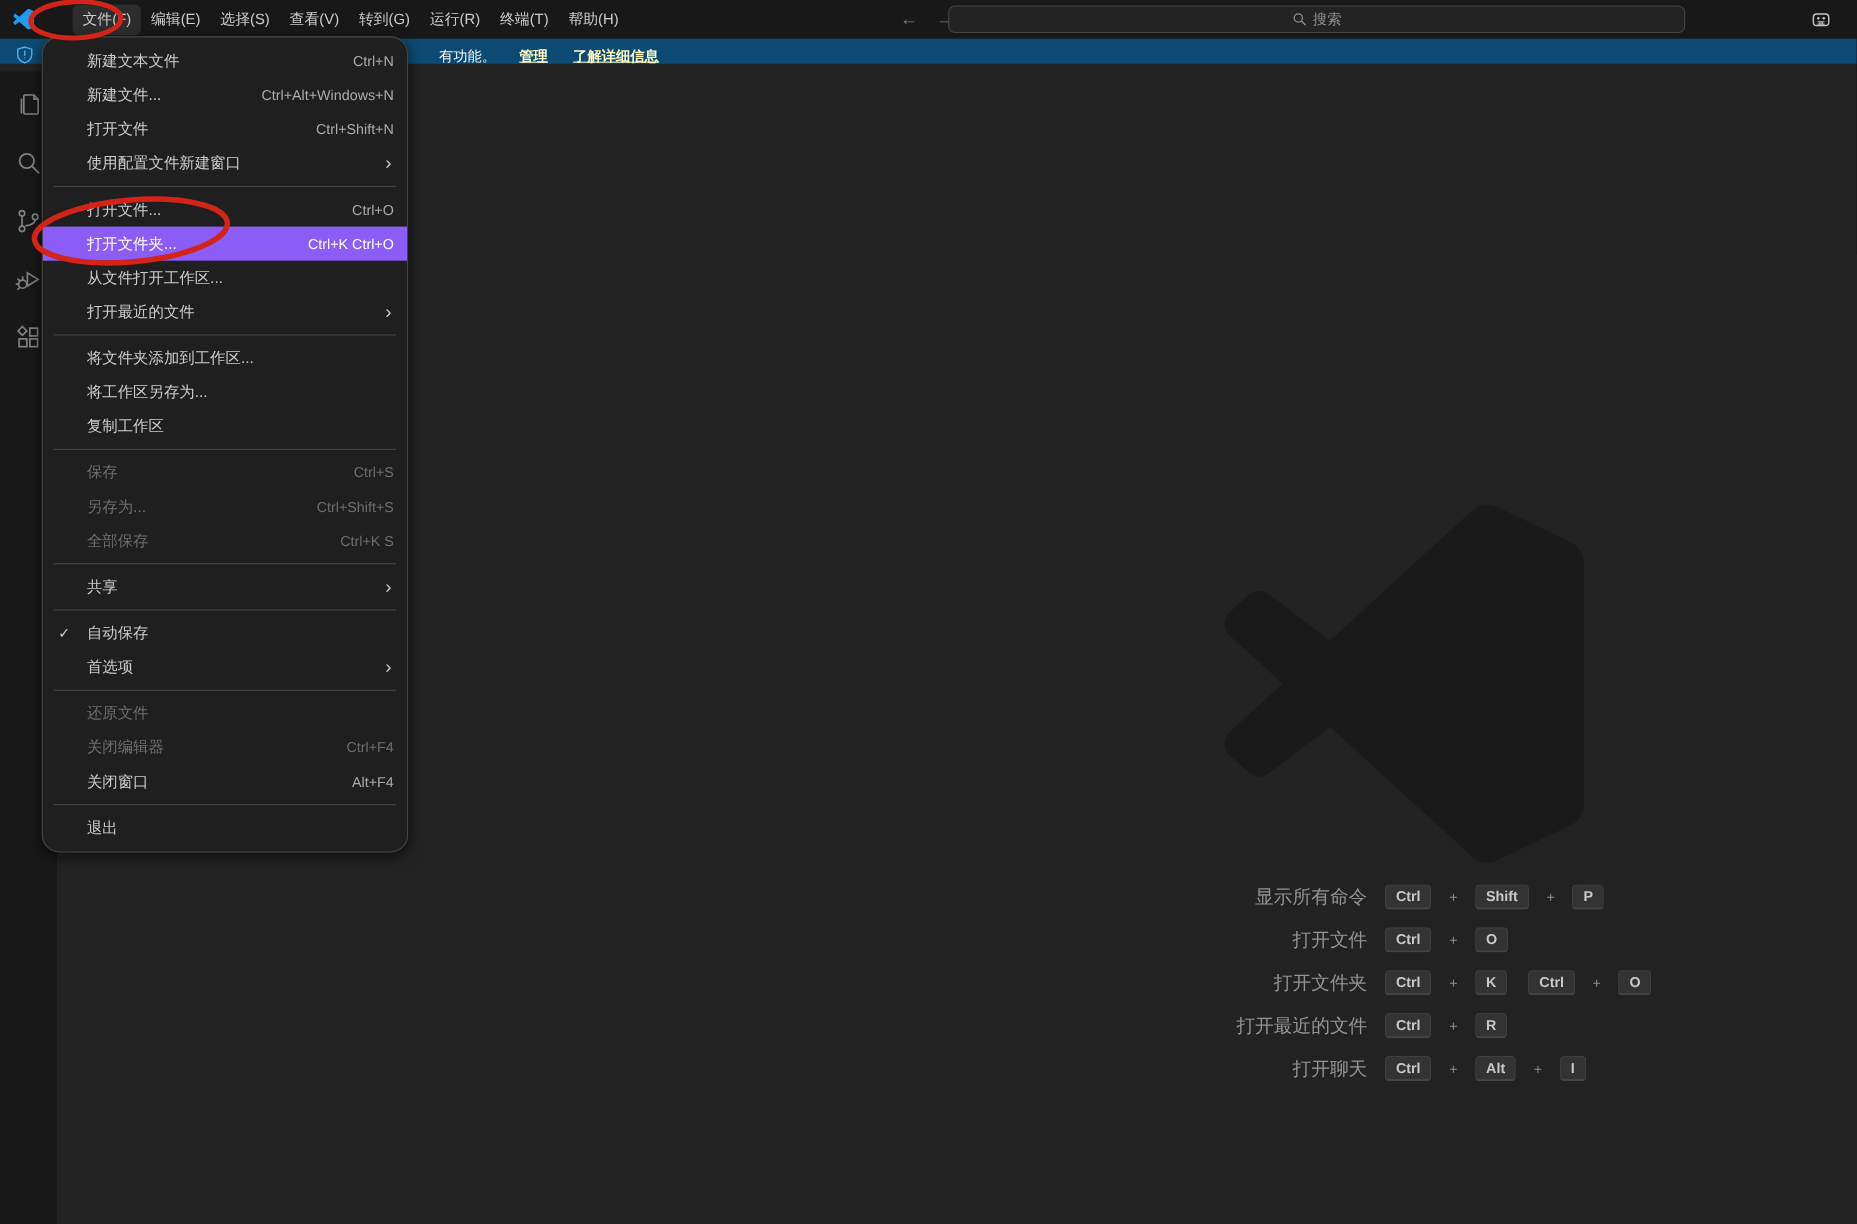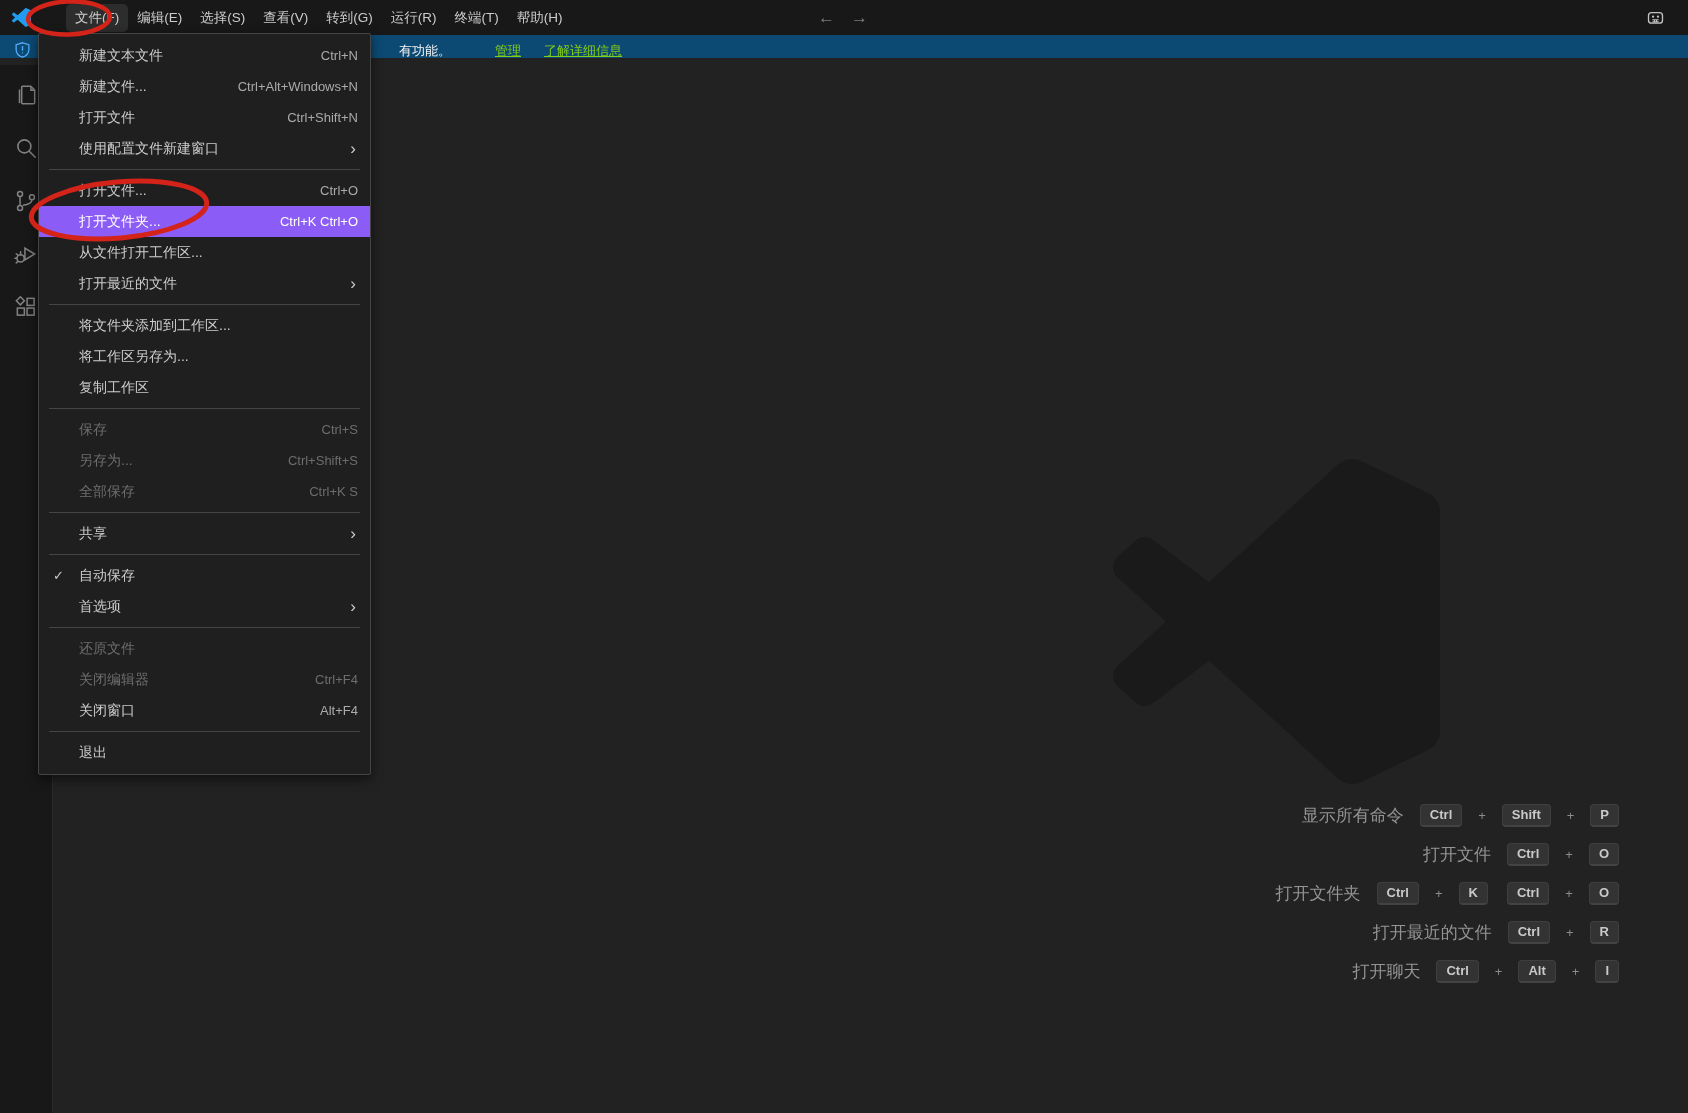"搜索" div.search-box { html: none -> <div> <svg> <circle></circle> <path></path> </svg> <span>搜索</span> </div> }
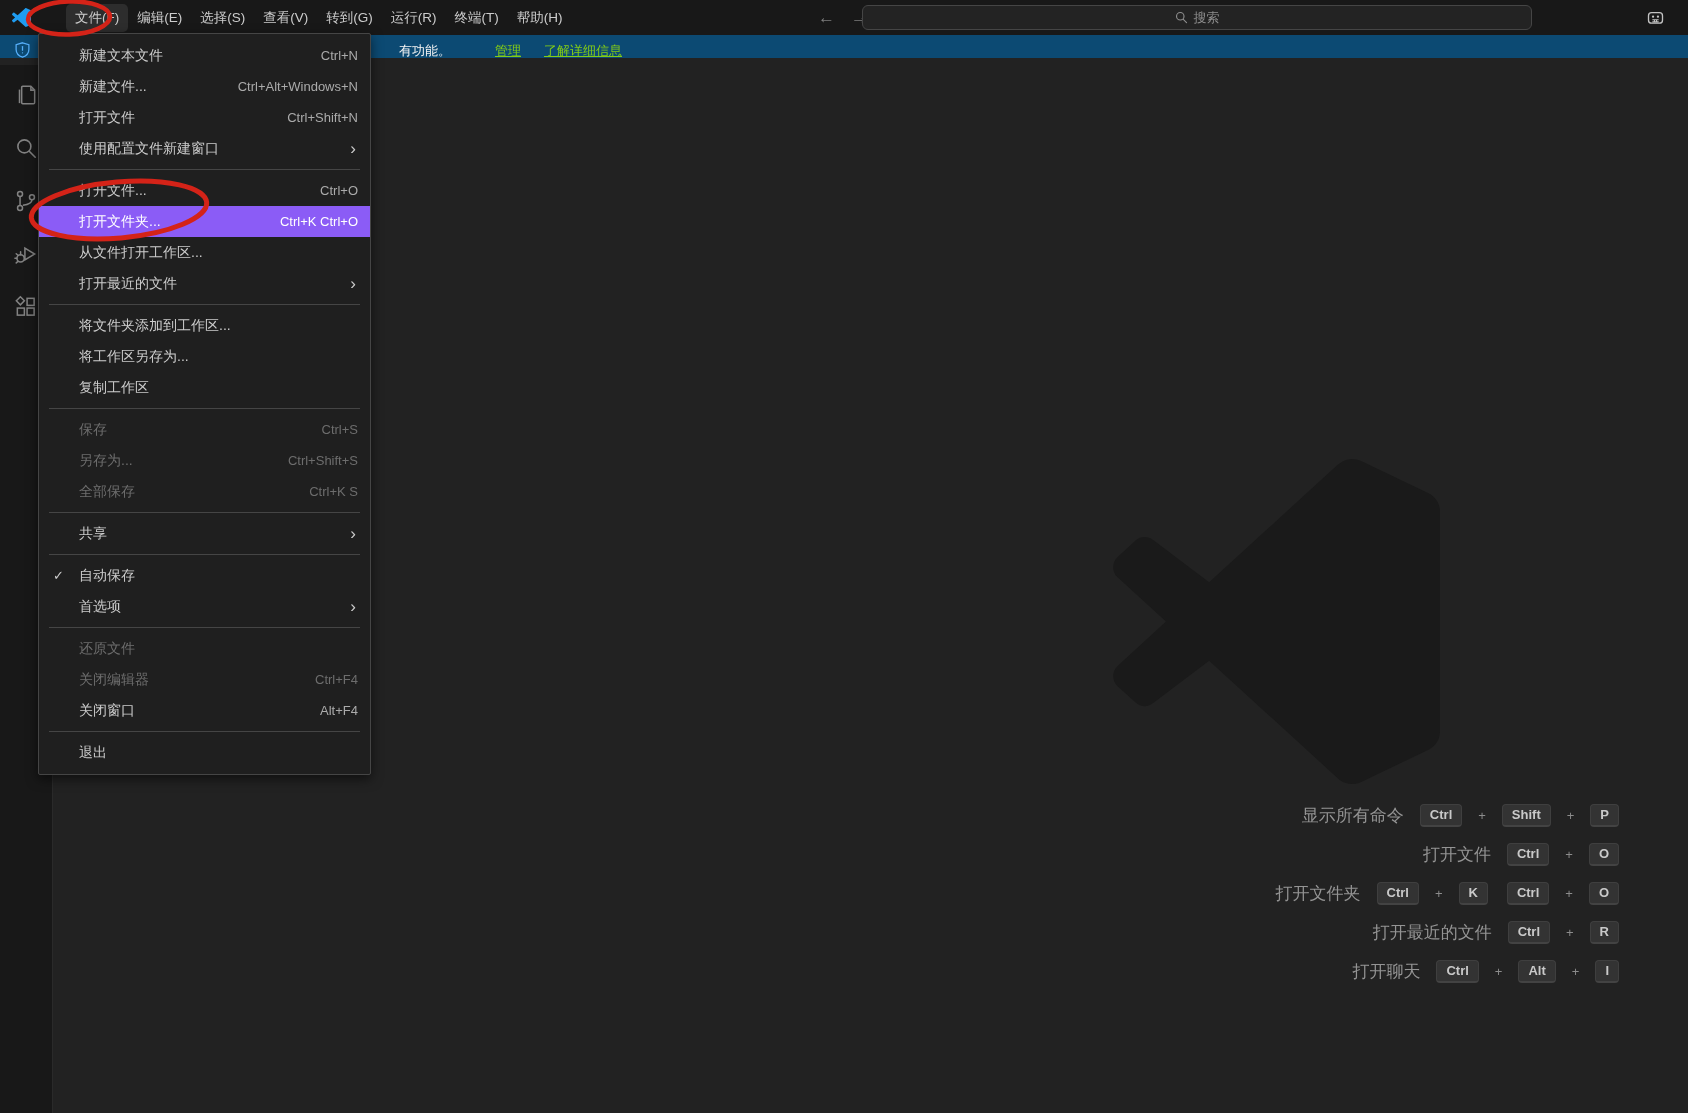"新建文本文件" .dropdown { border-radius: 2px -> 16px }
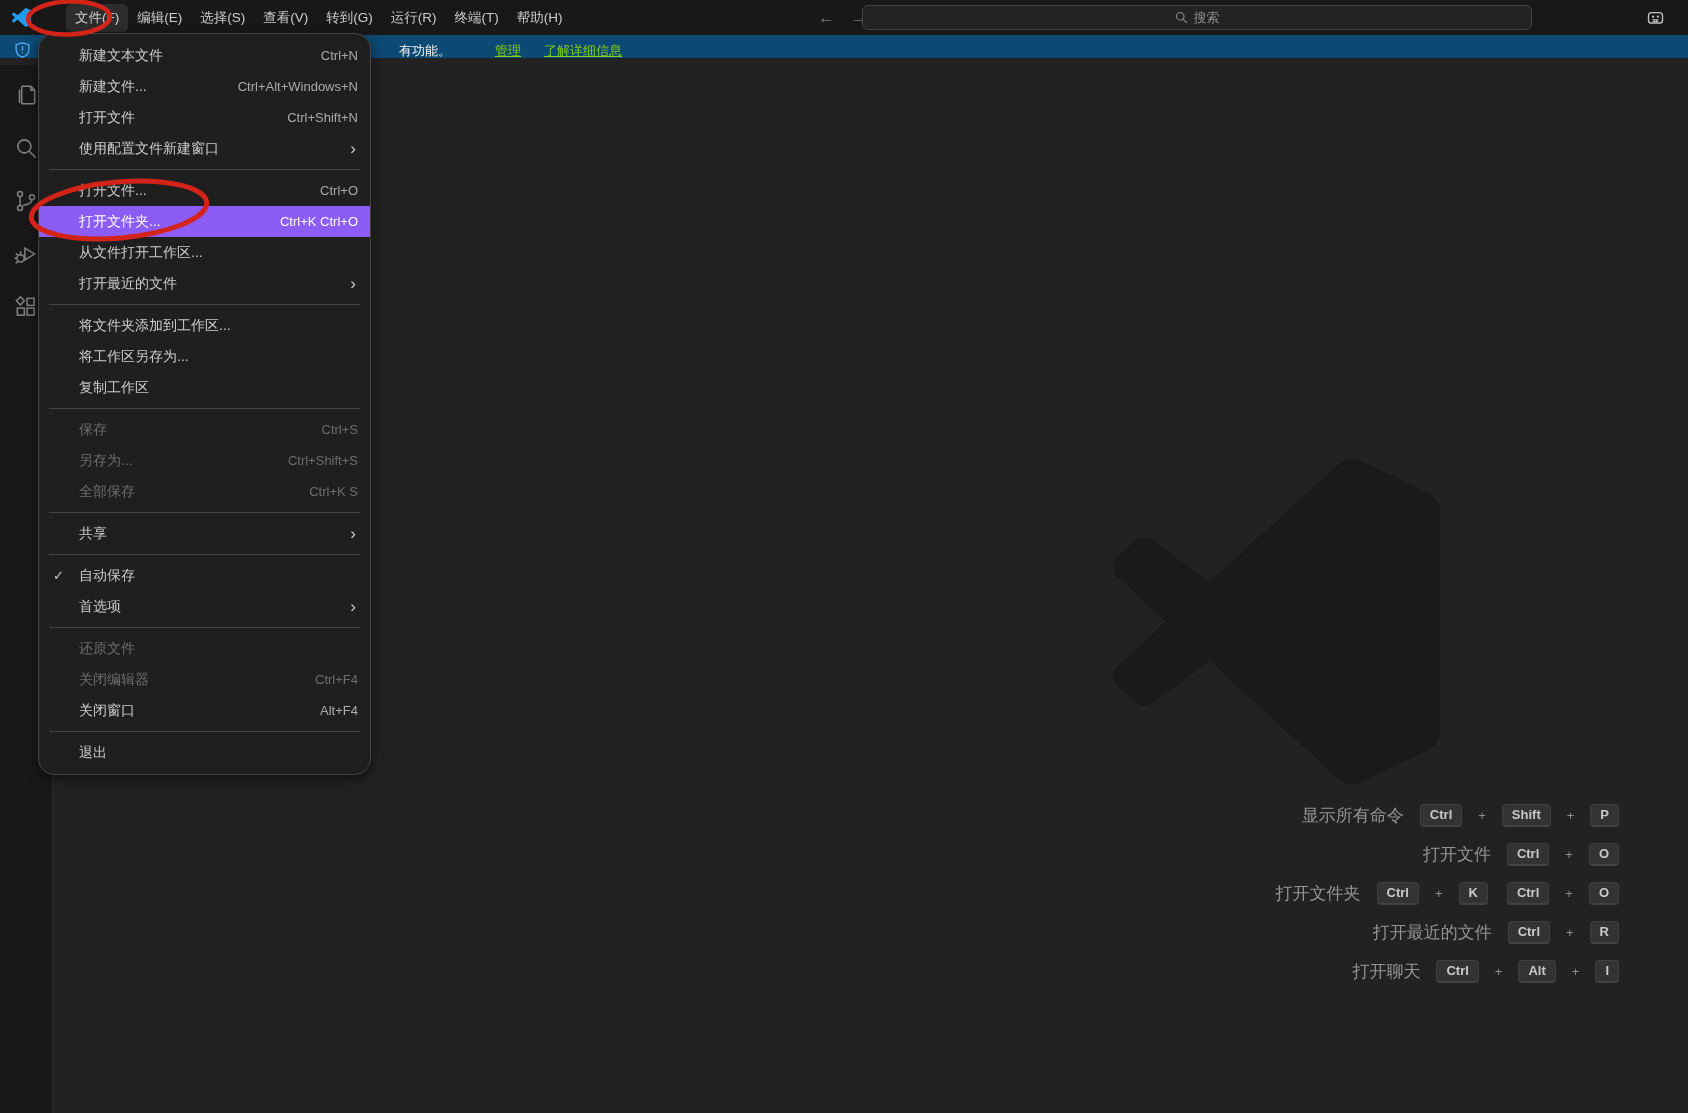"管理" .banner .blink { color: #84cc16 -> #fef9c3; font-weight: 400 -> 700; margin-left: 23px -> none }
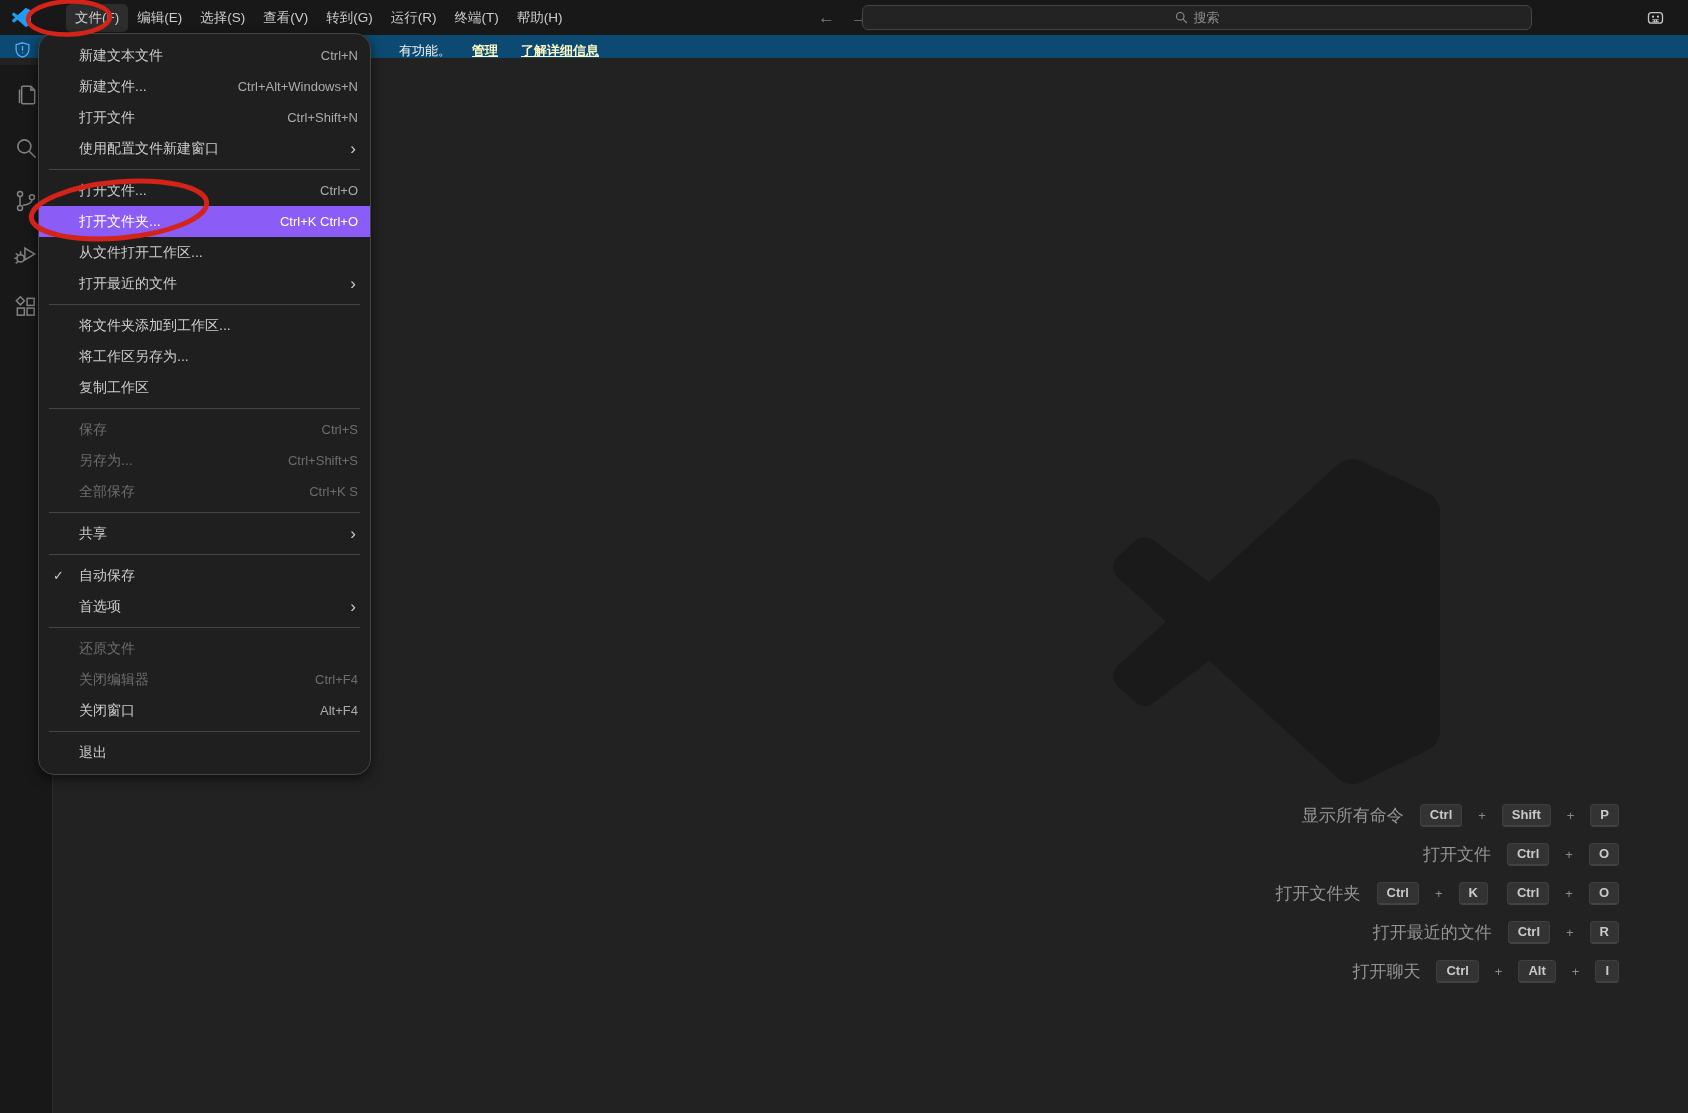"显示所有命令" .hint-row { justify-content: flex-end -> none }
